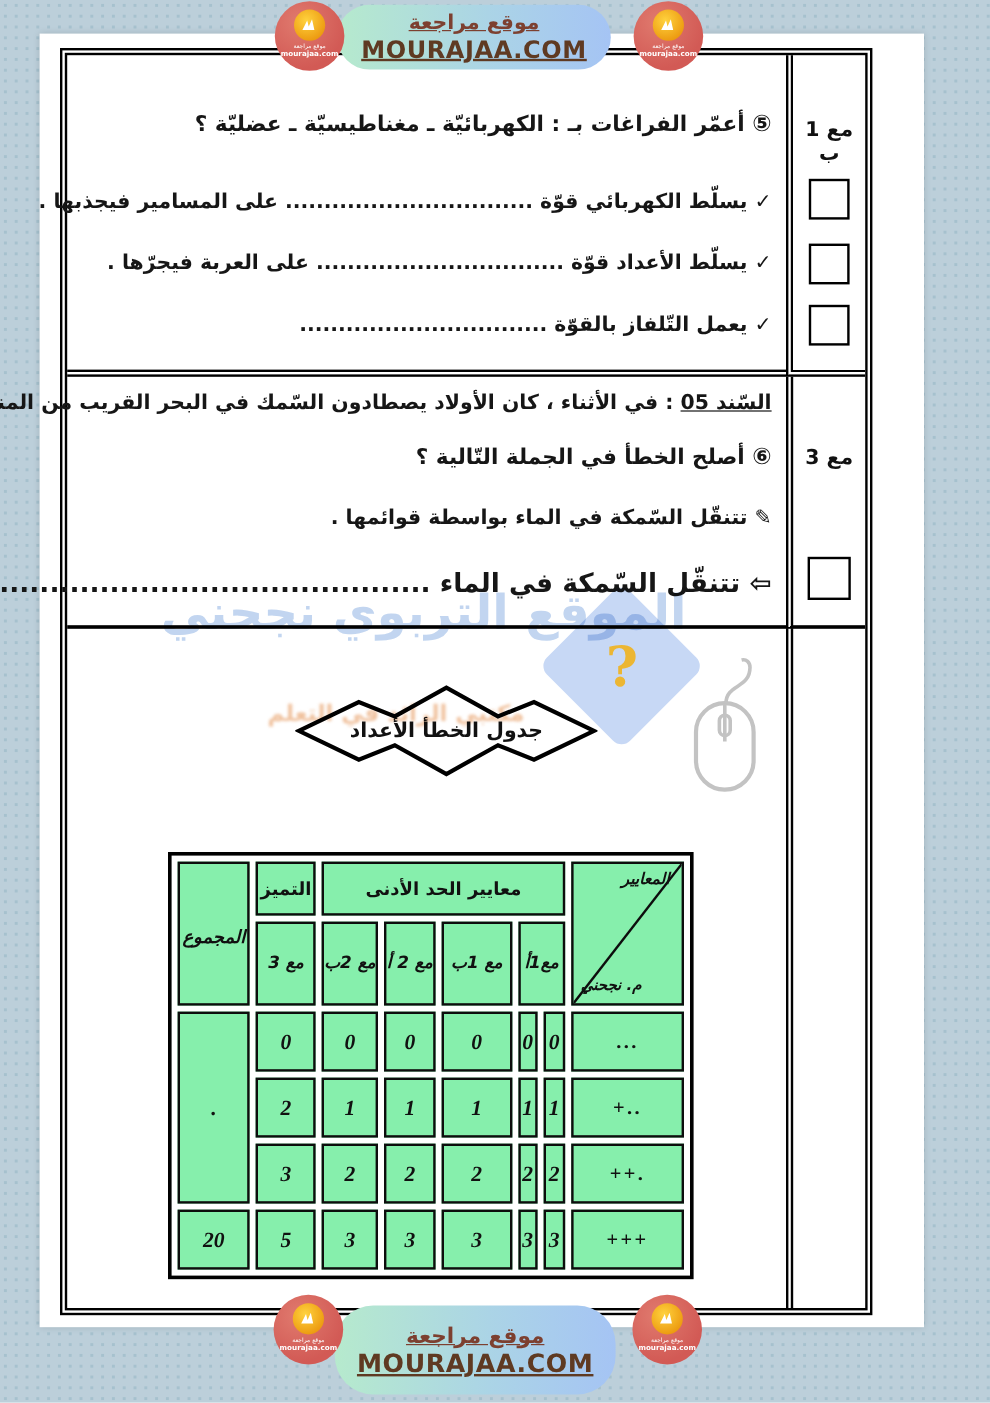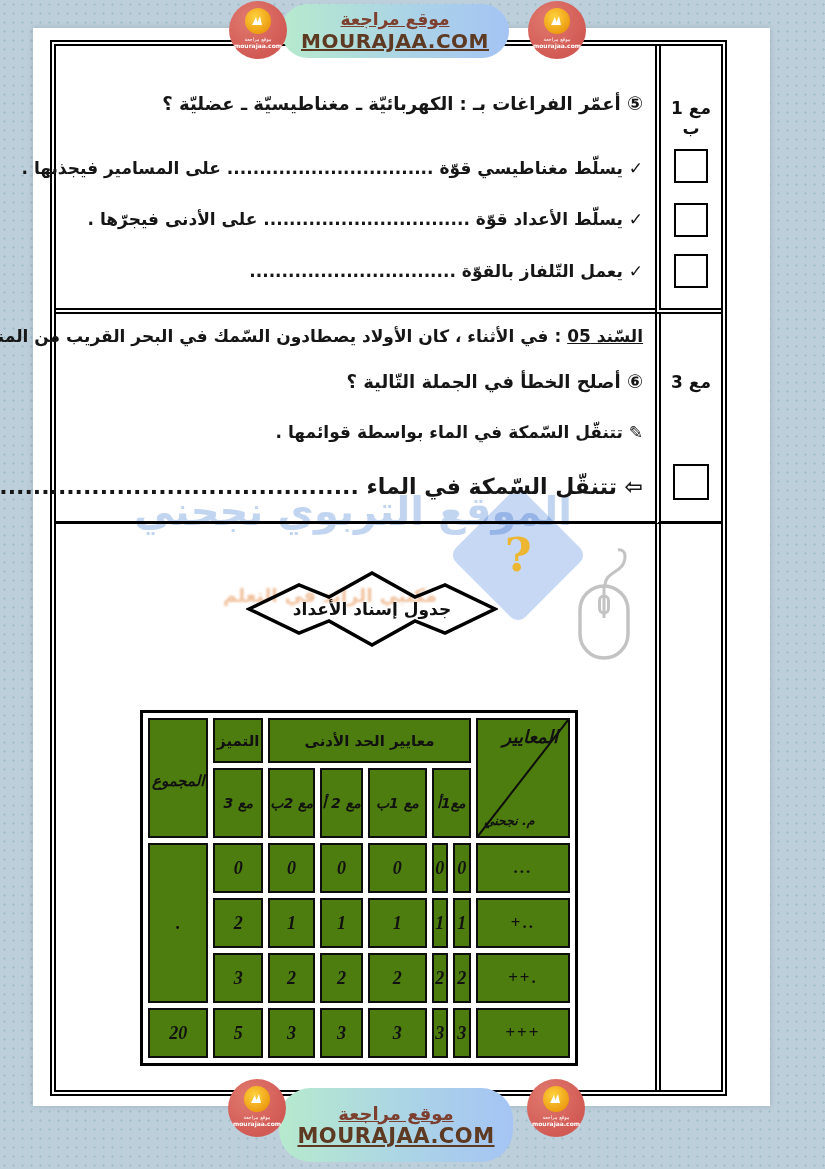"يسلّط مغناطيسي قوّة" span { text: مغناطيسي -> الكهربائي }
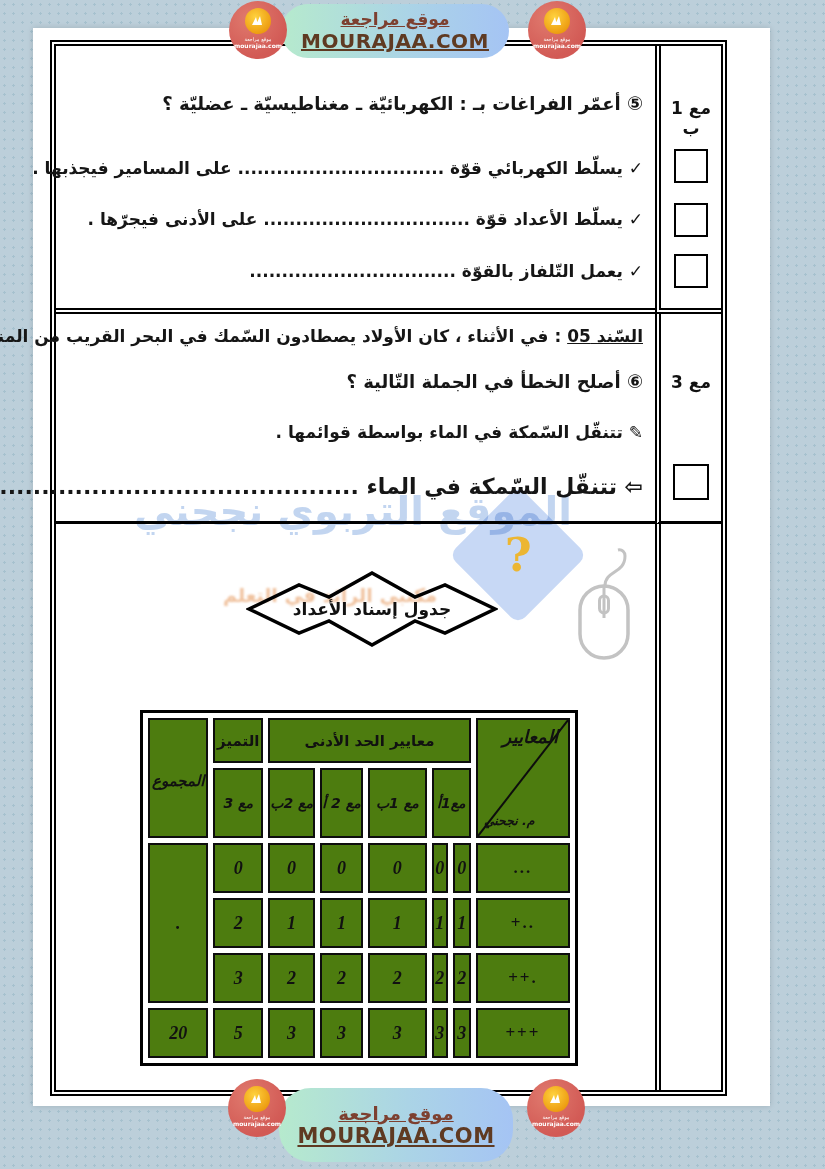"على الأدنى فيجرّها ." span { text: الأدنى -> العربة }
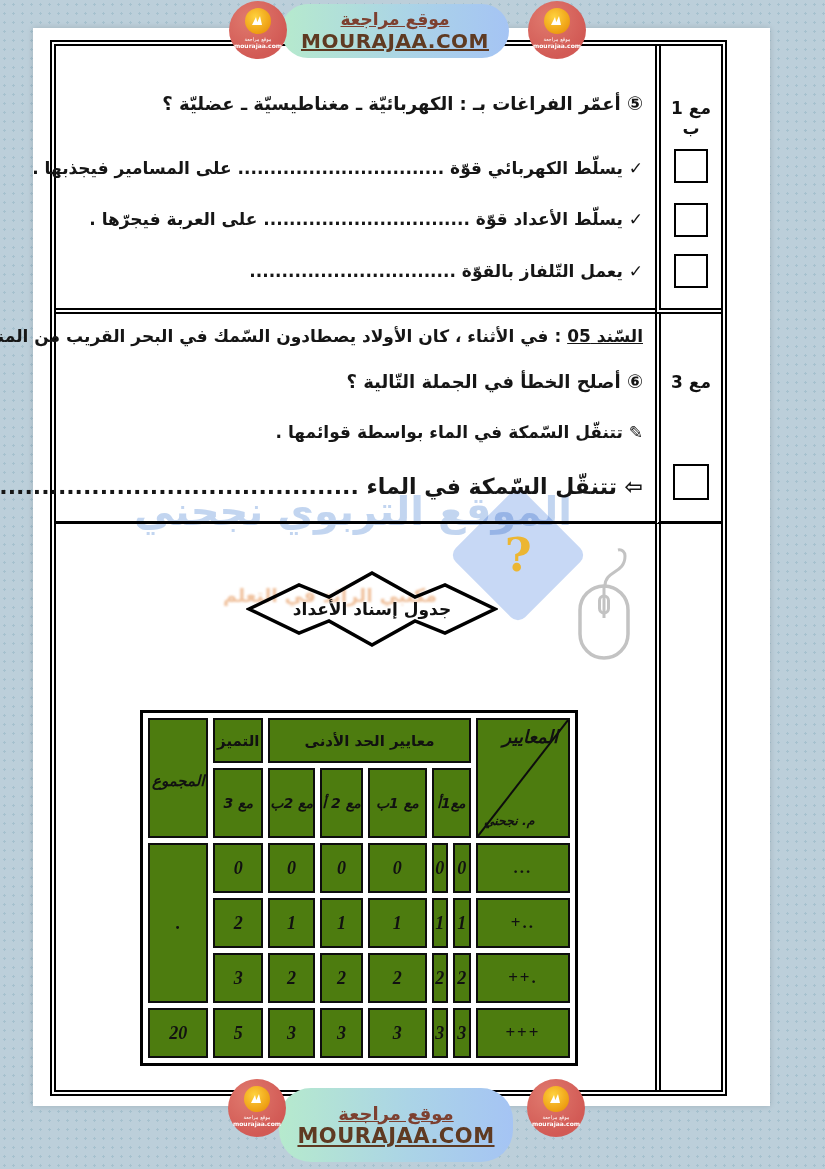"جدول إسناد الأعداد" div.rtext { text: إسناد -> الخطأ }
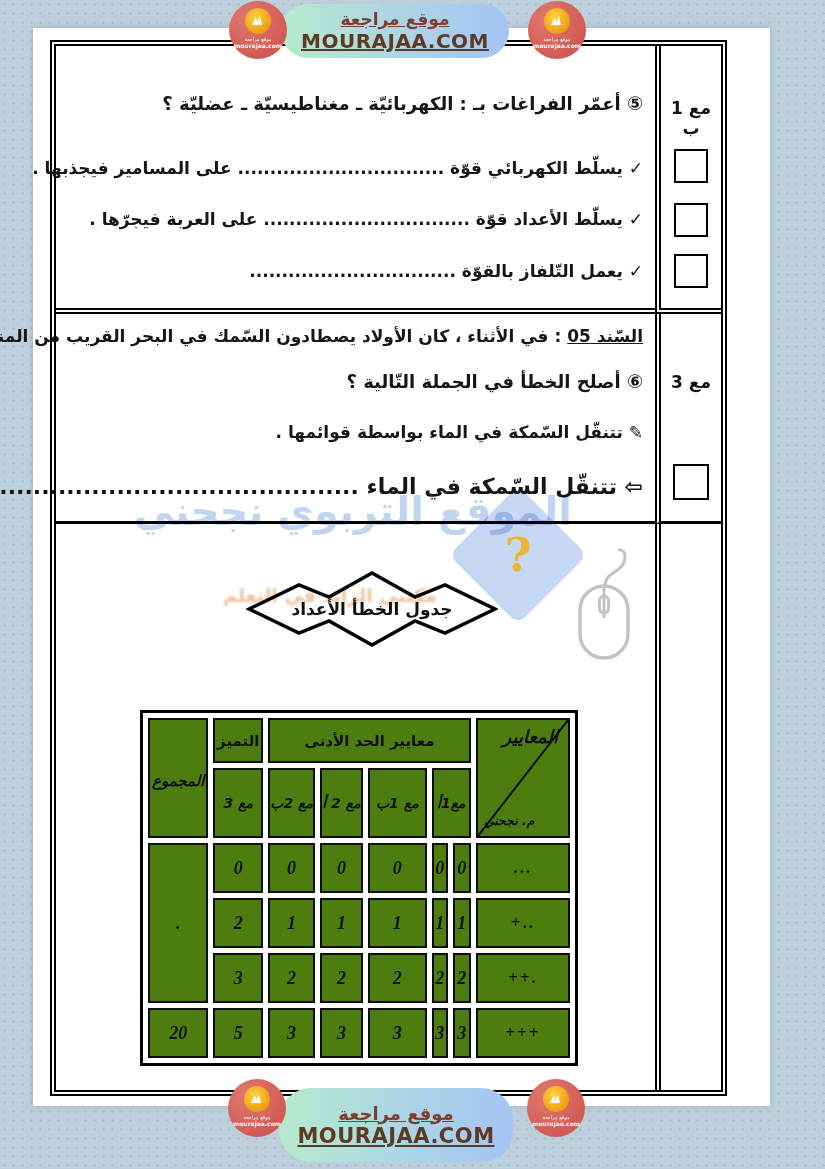"التميز" table.score td { background: #4d7c0f -> #86efac }
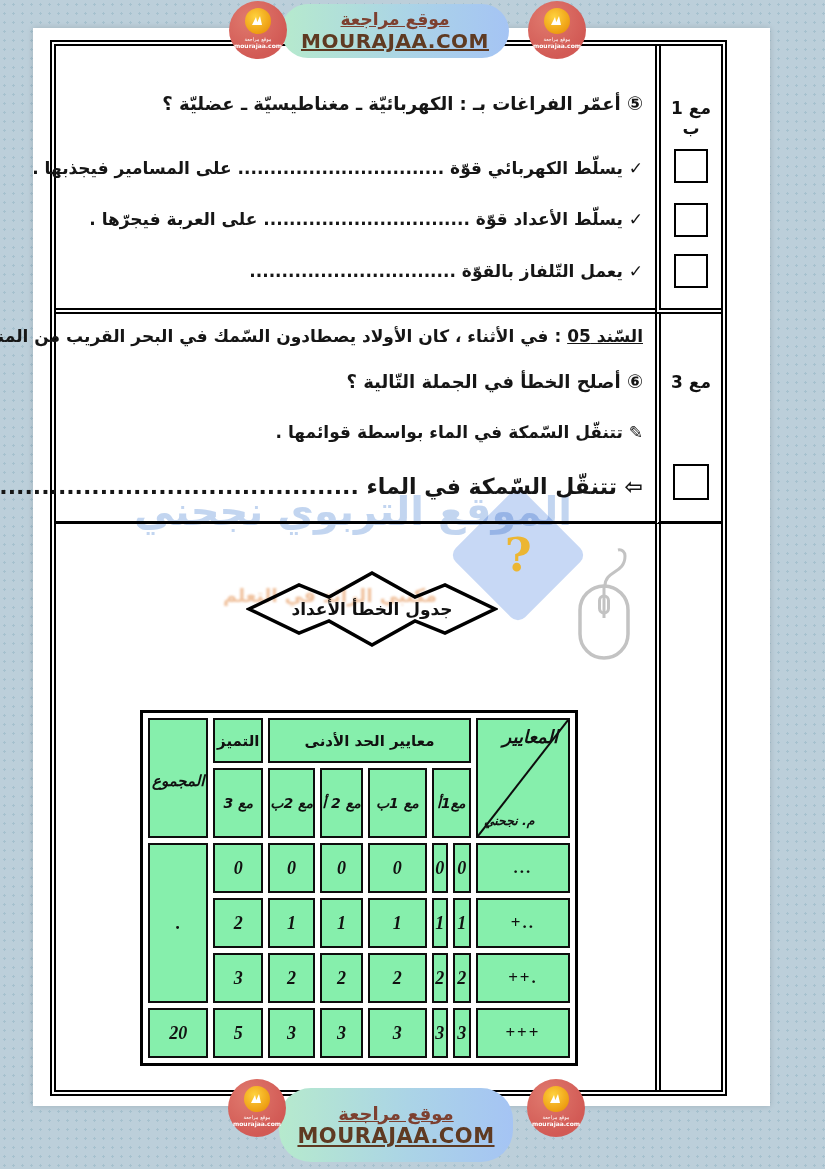"المعايير" .corner-top { font-size: 18px -> 13px }
